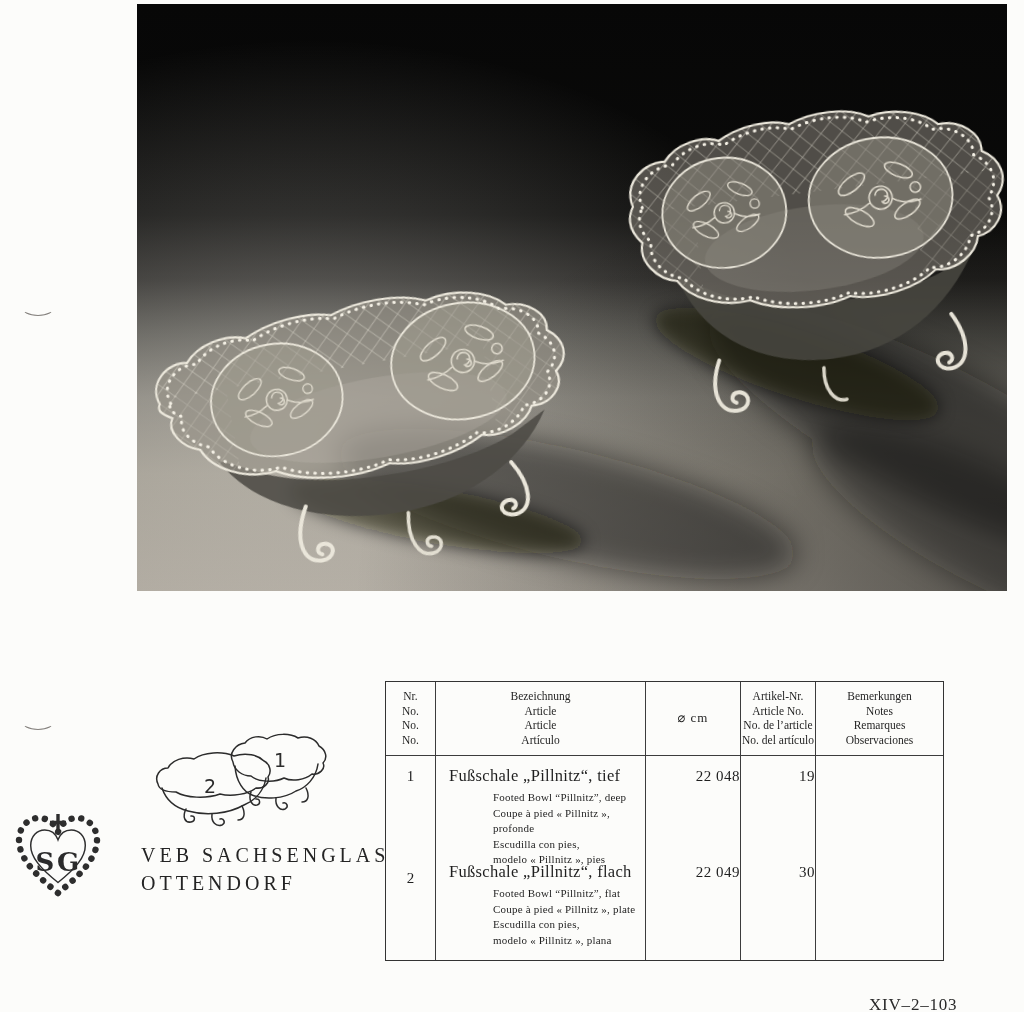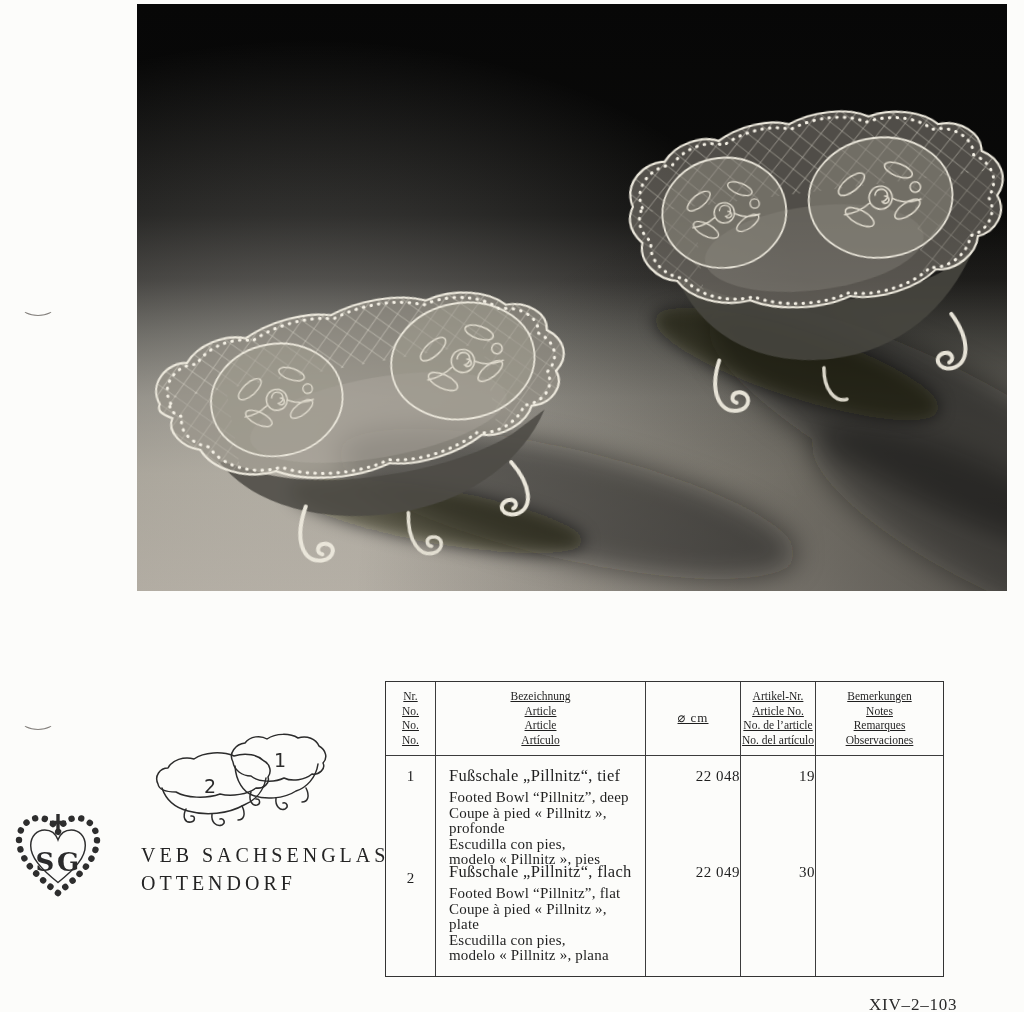"Nr." .hcell { text-decoration: underline -> none }
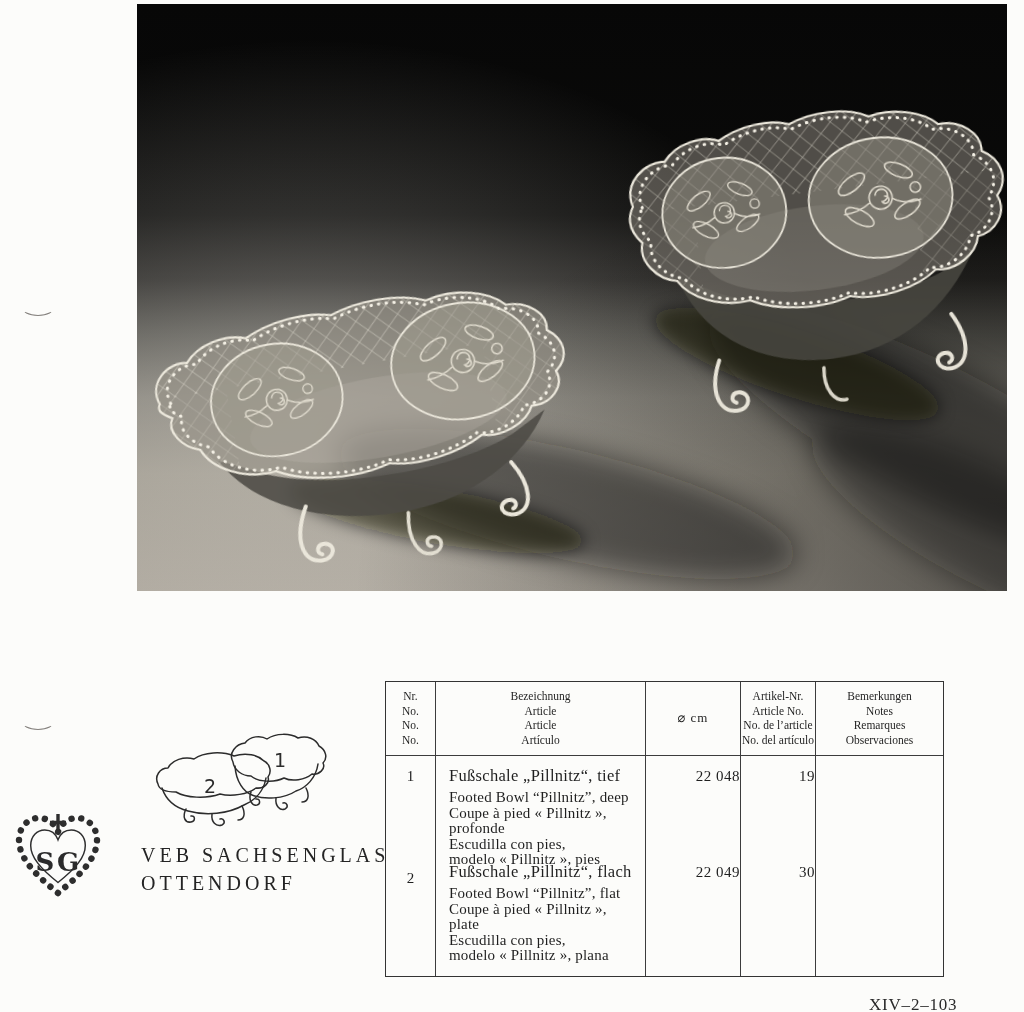"Footed Bowl “Pillnitz”, deep" .namecell .sub { font-size: 15px -> 11px; margin-left: none -> 44px }
